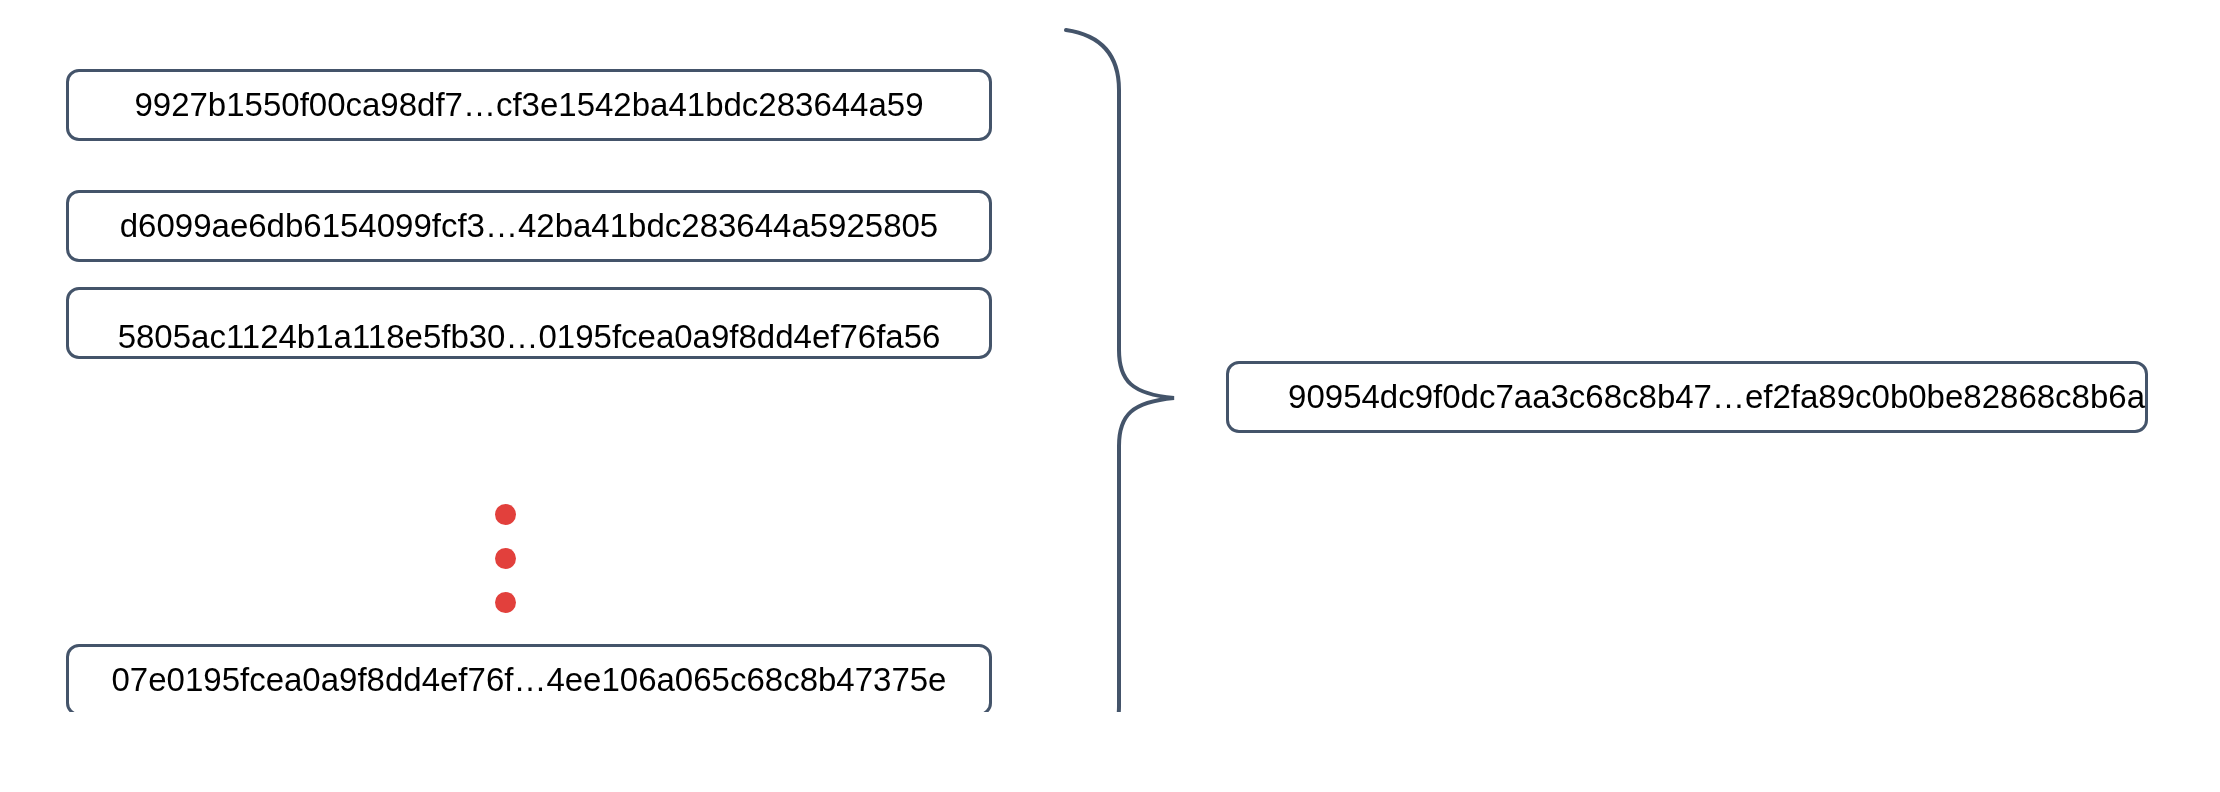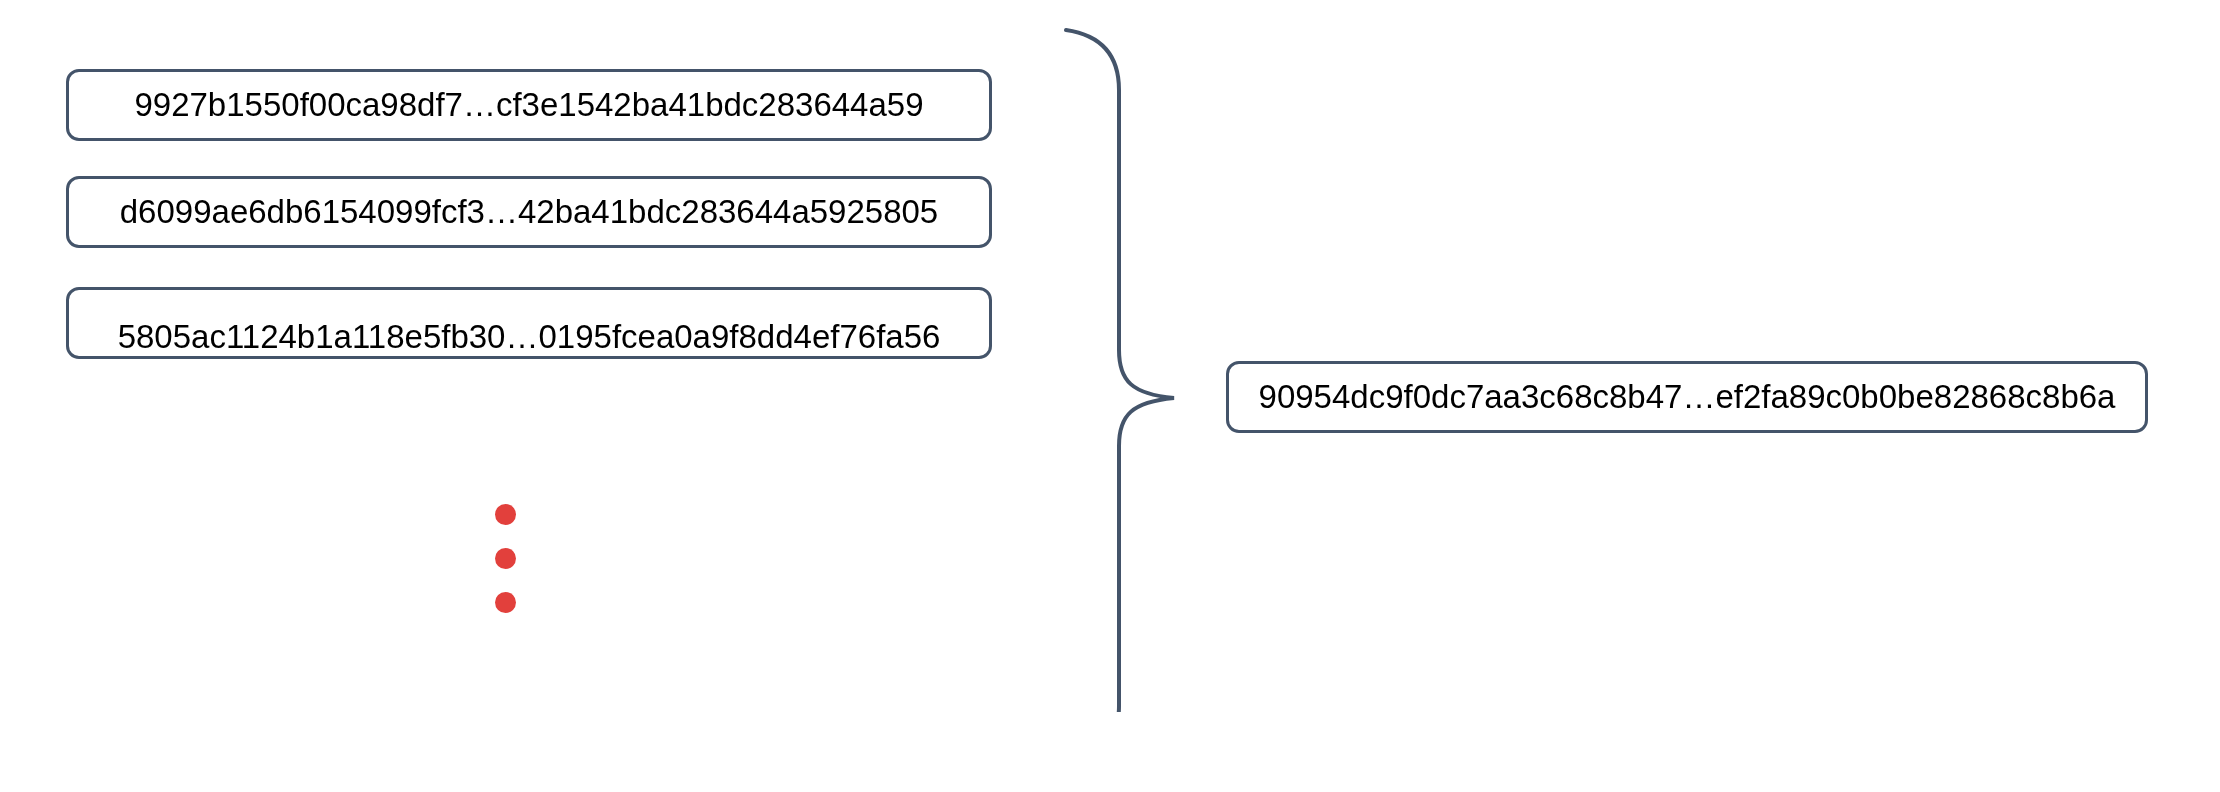"d6099ae6db6154099fcf3…42ba41bdc283644a59" .box-2 { top: 176px -> 190px }
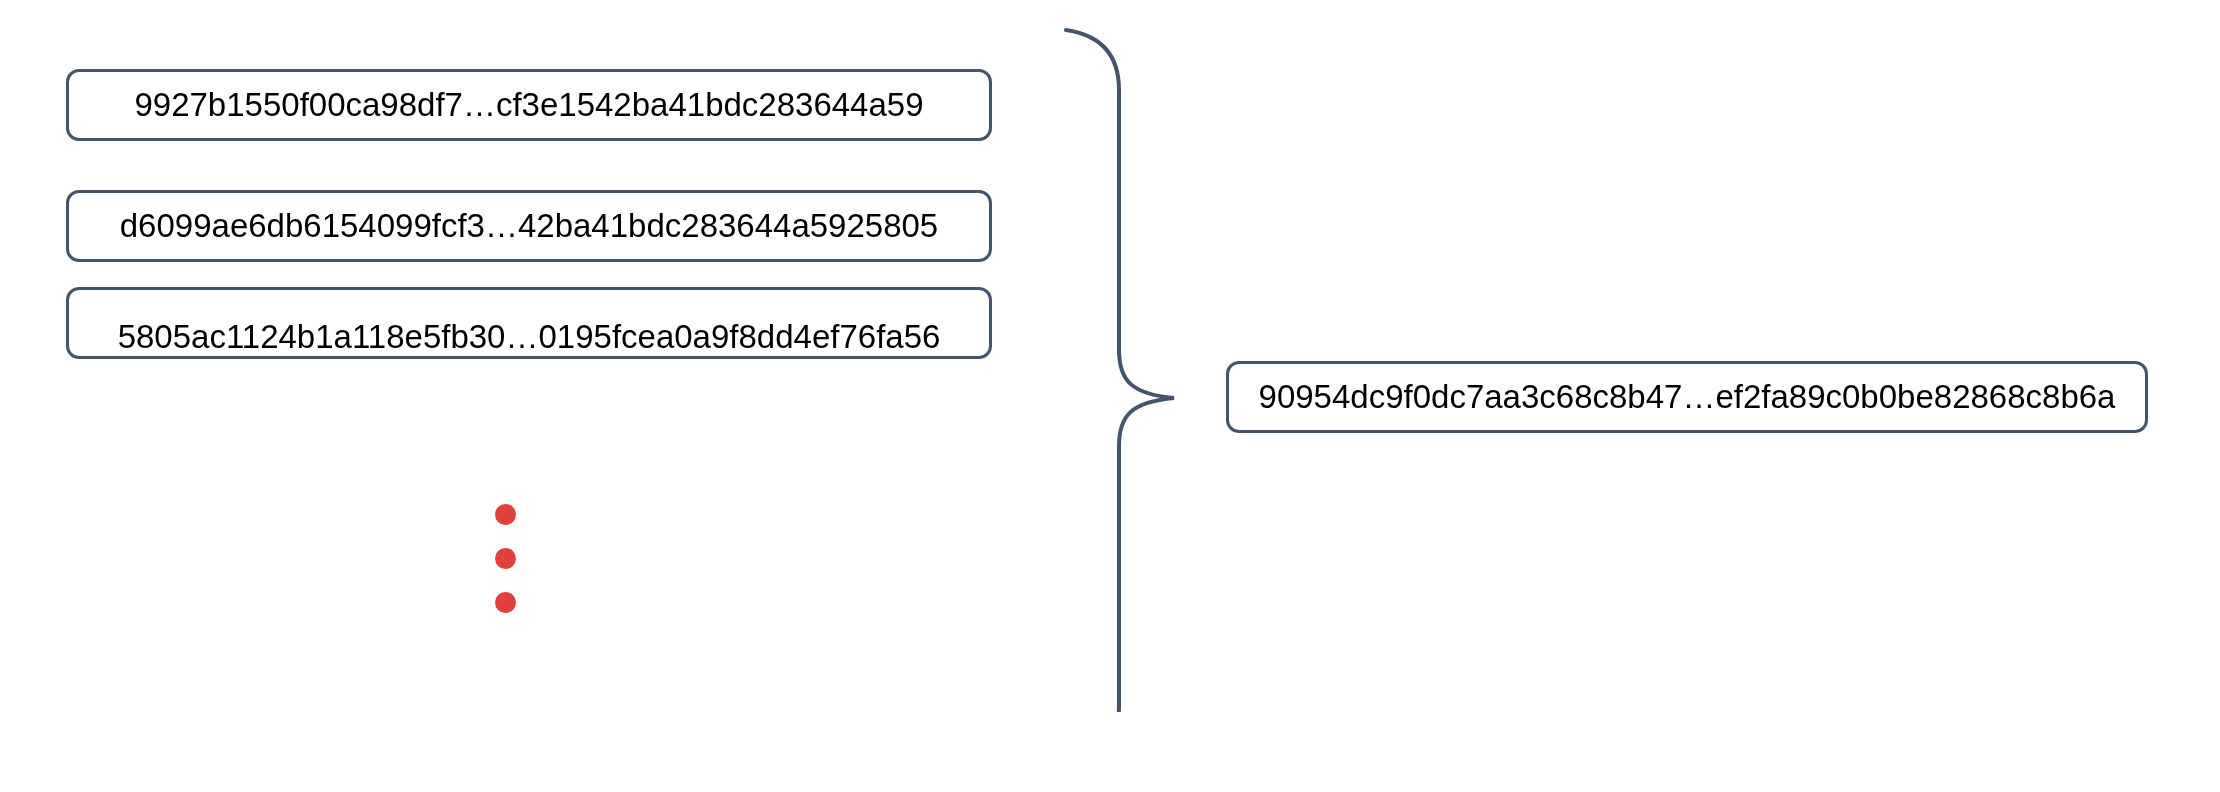"90954dc9f0dc7aa3c68c8b47…ef2fa89c0b0be82" .result-box { justify-content: center -> flex-end }
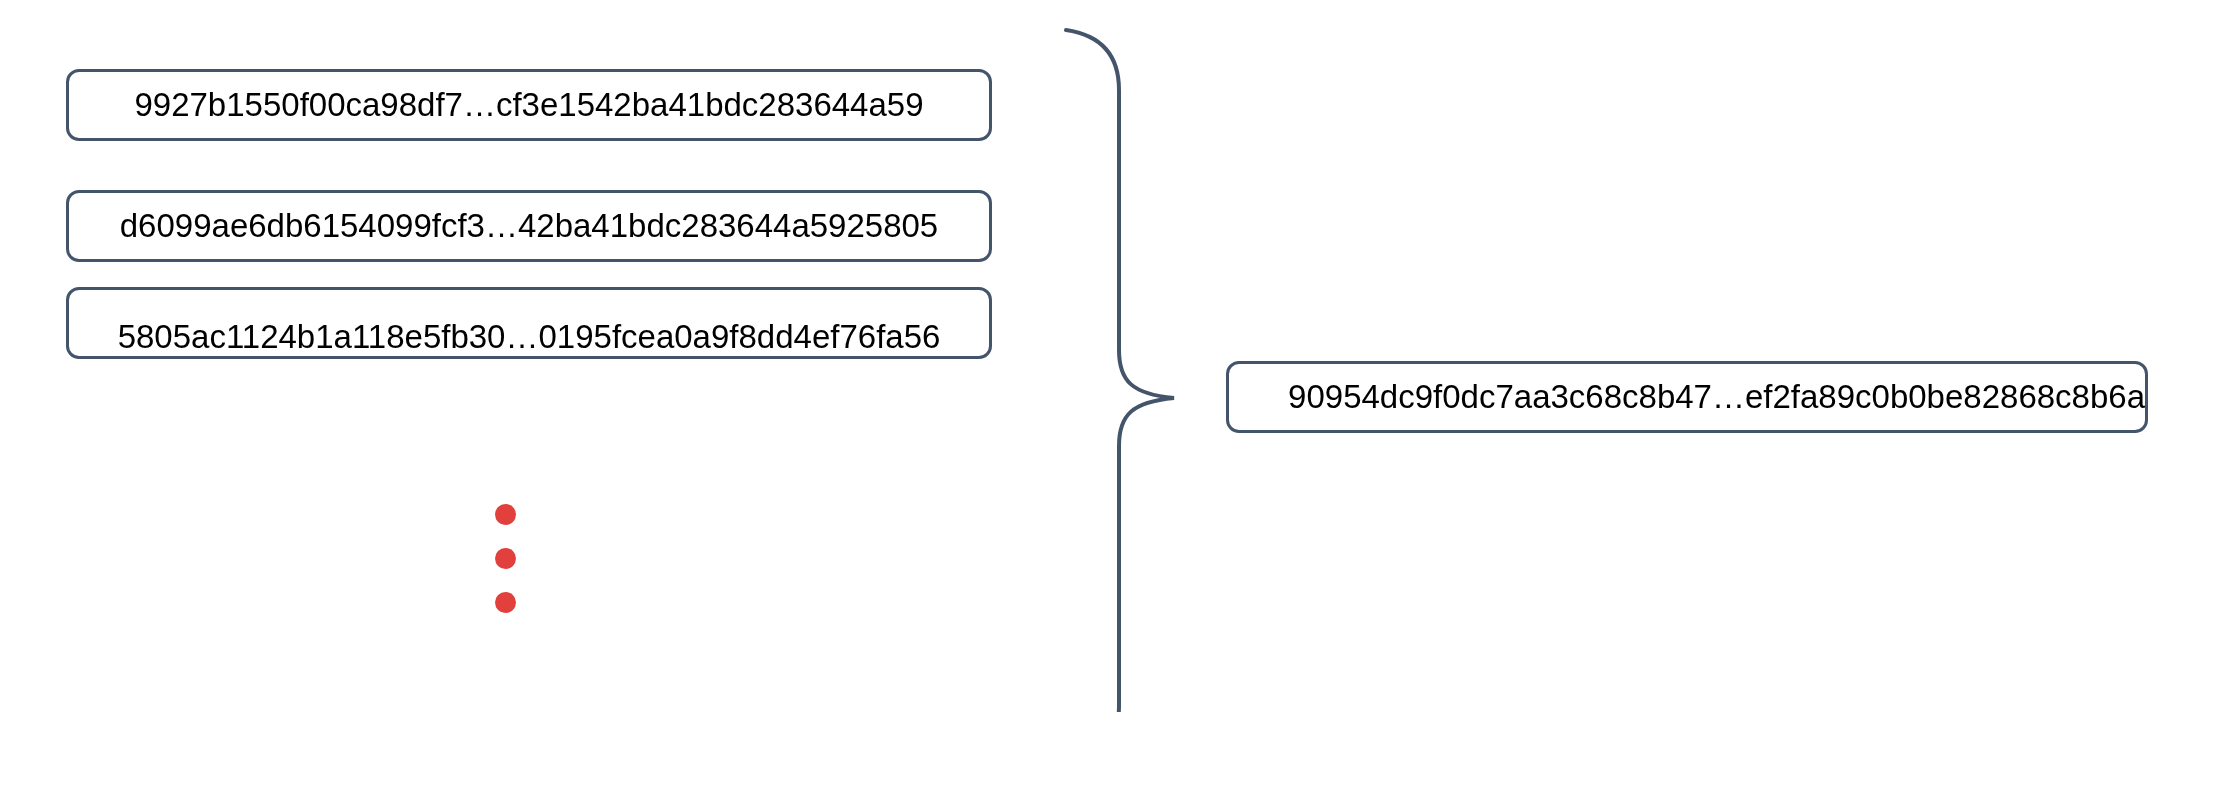"07e0195fcea0a9f8dd4ef76f…4ee106a065c68c8" div.hash-box { html: none -> <div> <span>07e0195fcea0a9f8dd4ef76f…4ee106a065c68c8b47375e</span> </div> }
